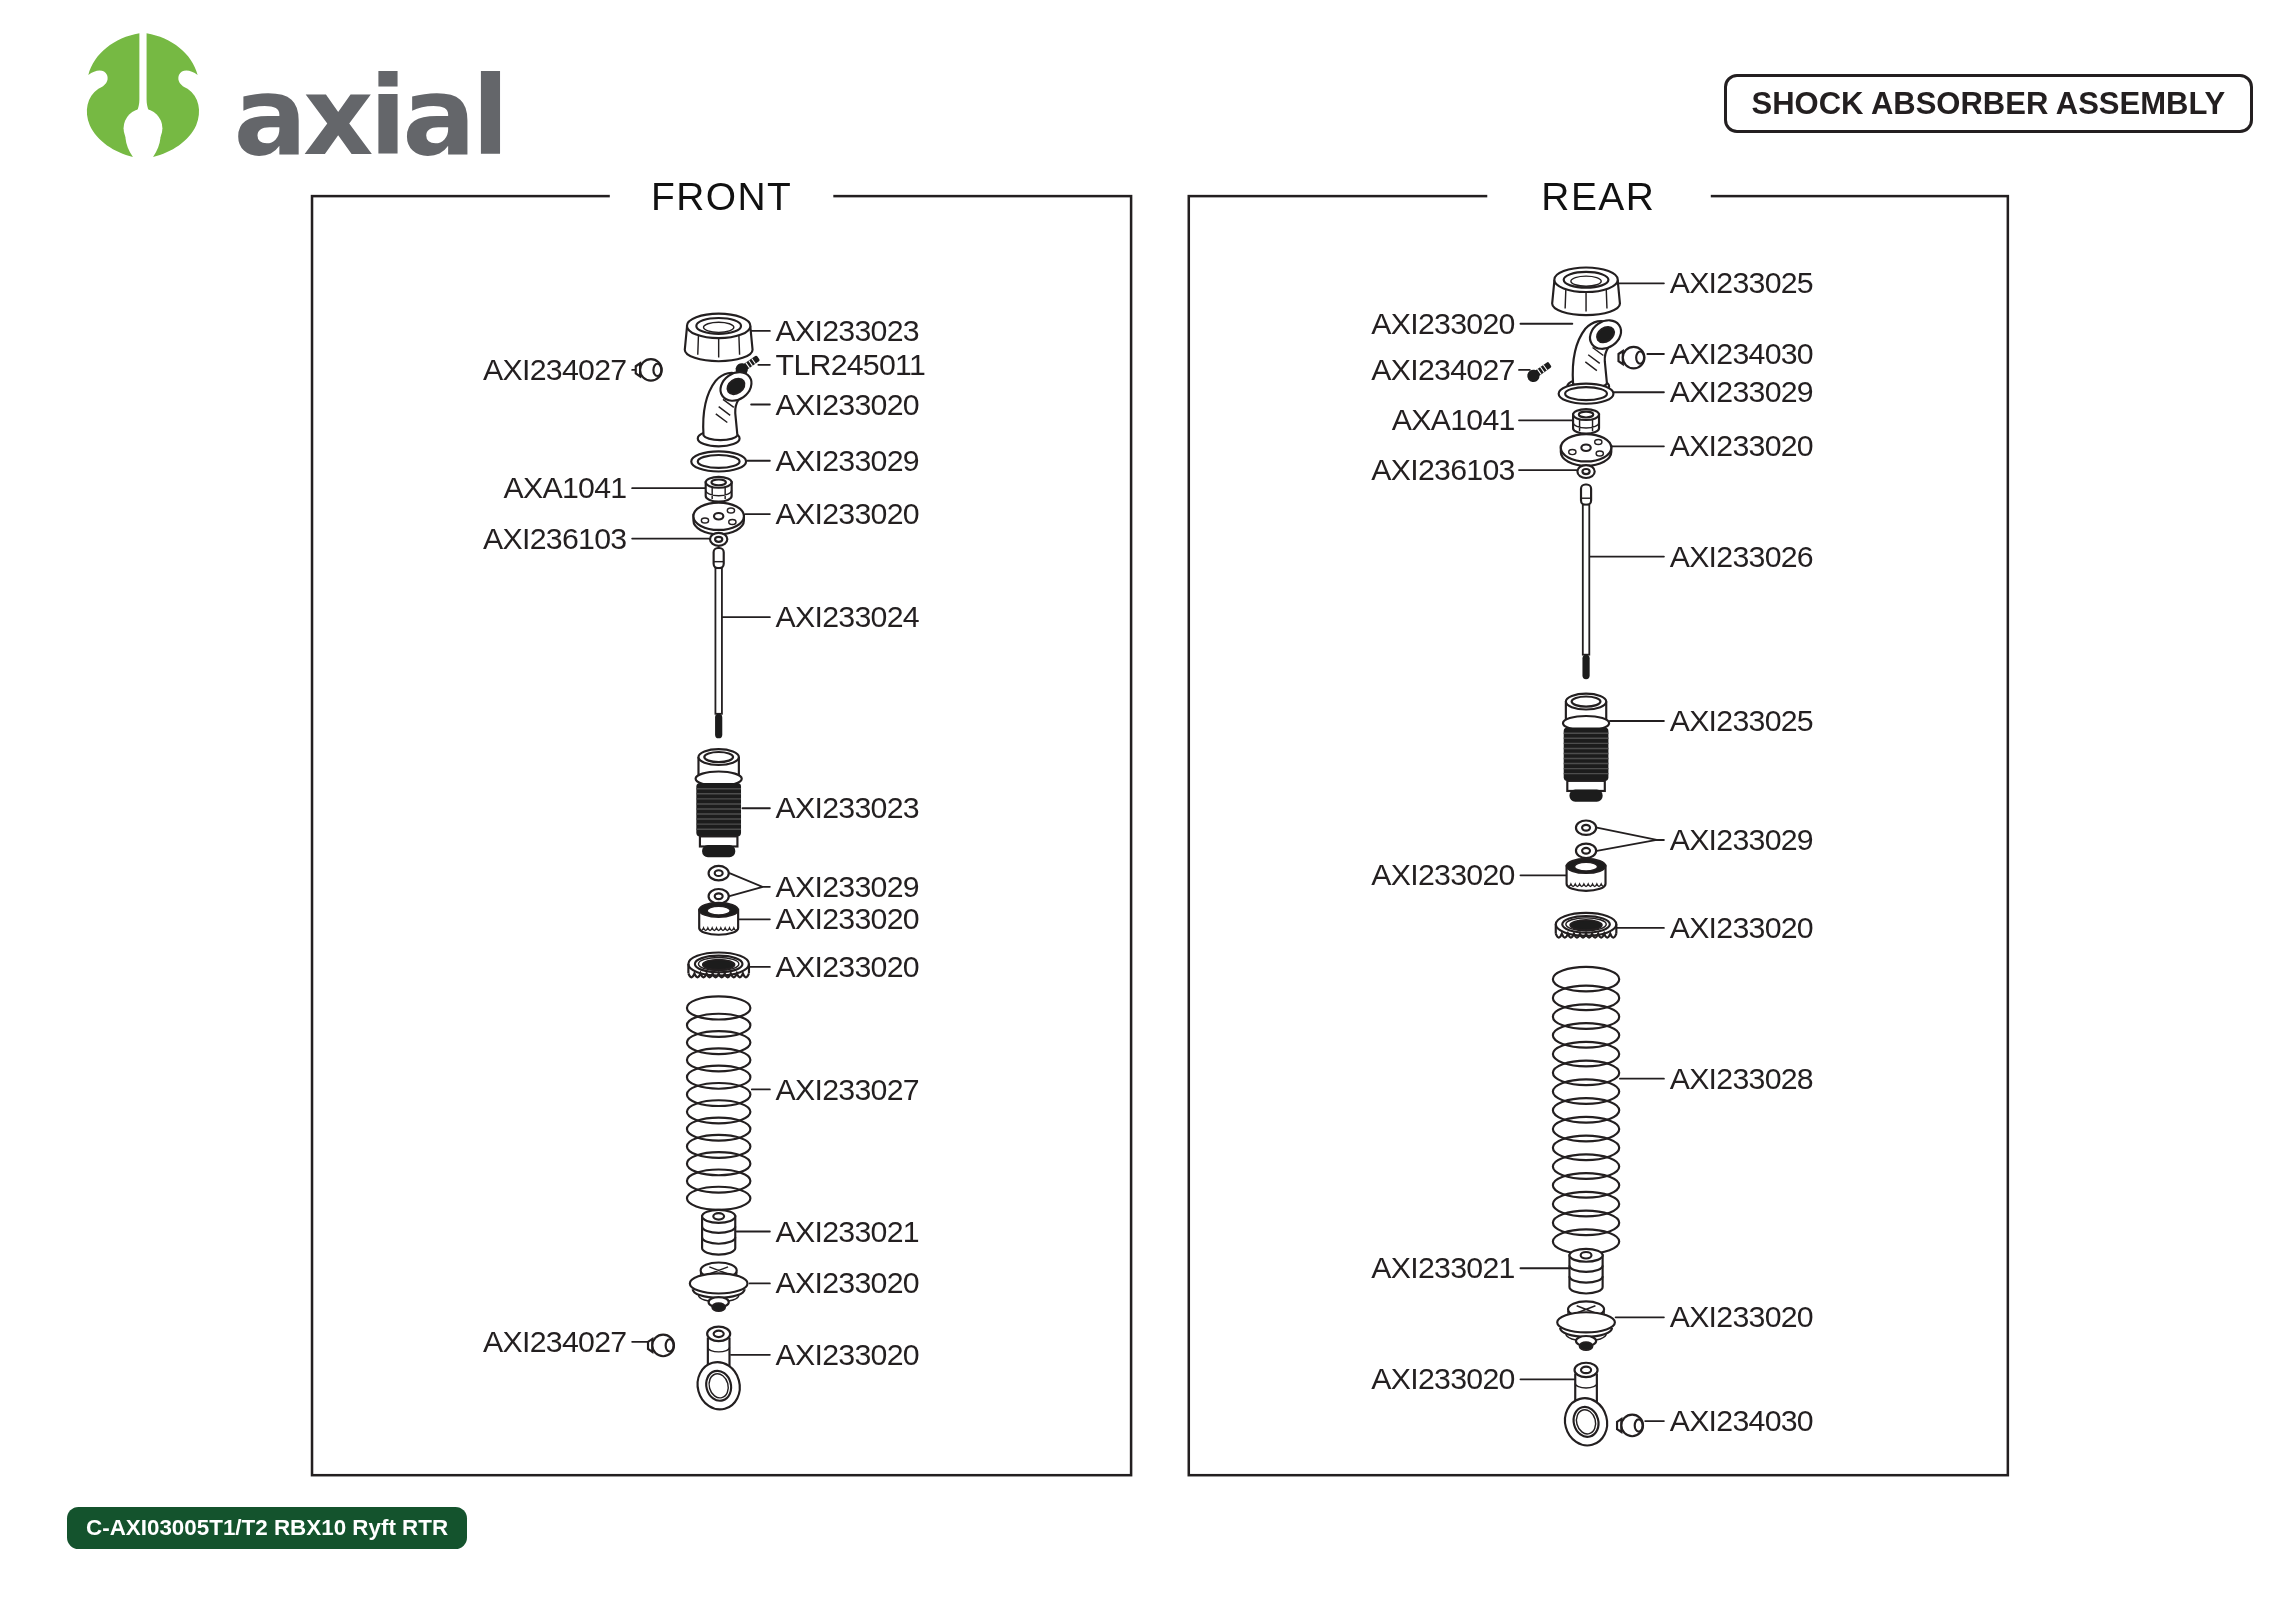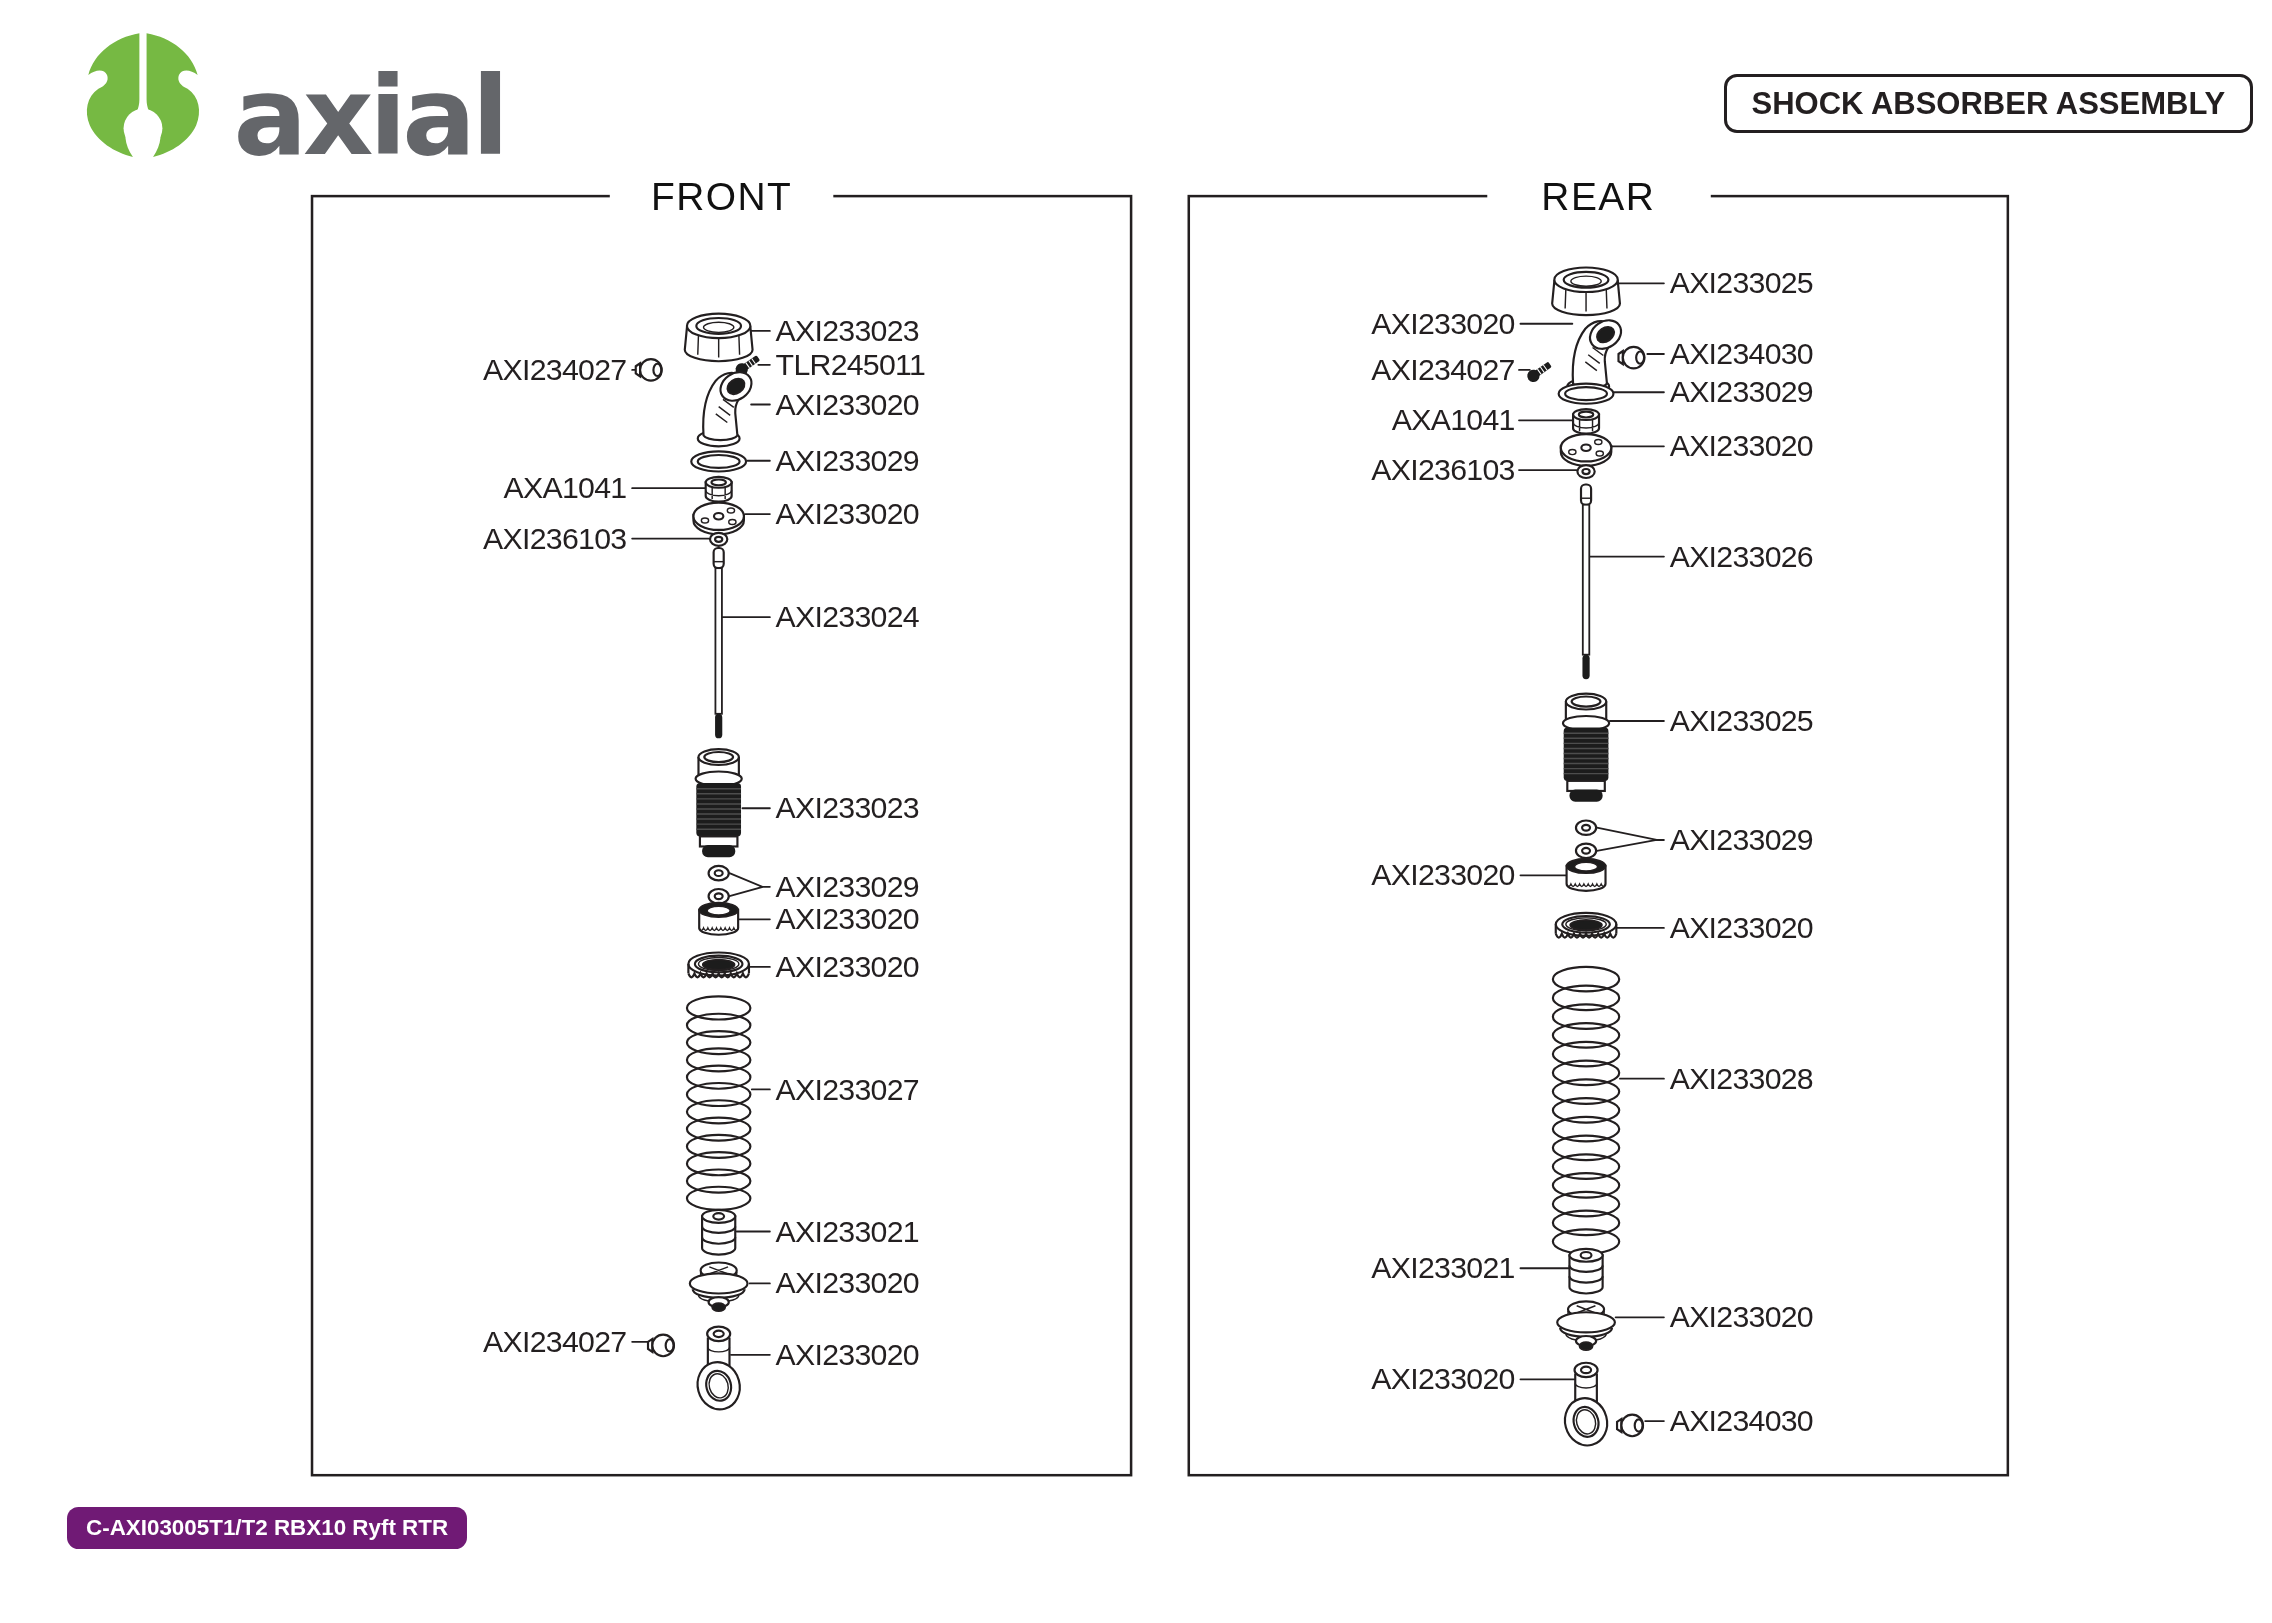"C-AXI03005T1/T2 RBX10 Ryft RTR" .footer-box { background: #701a75 -> #14532d }
